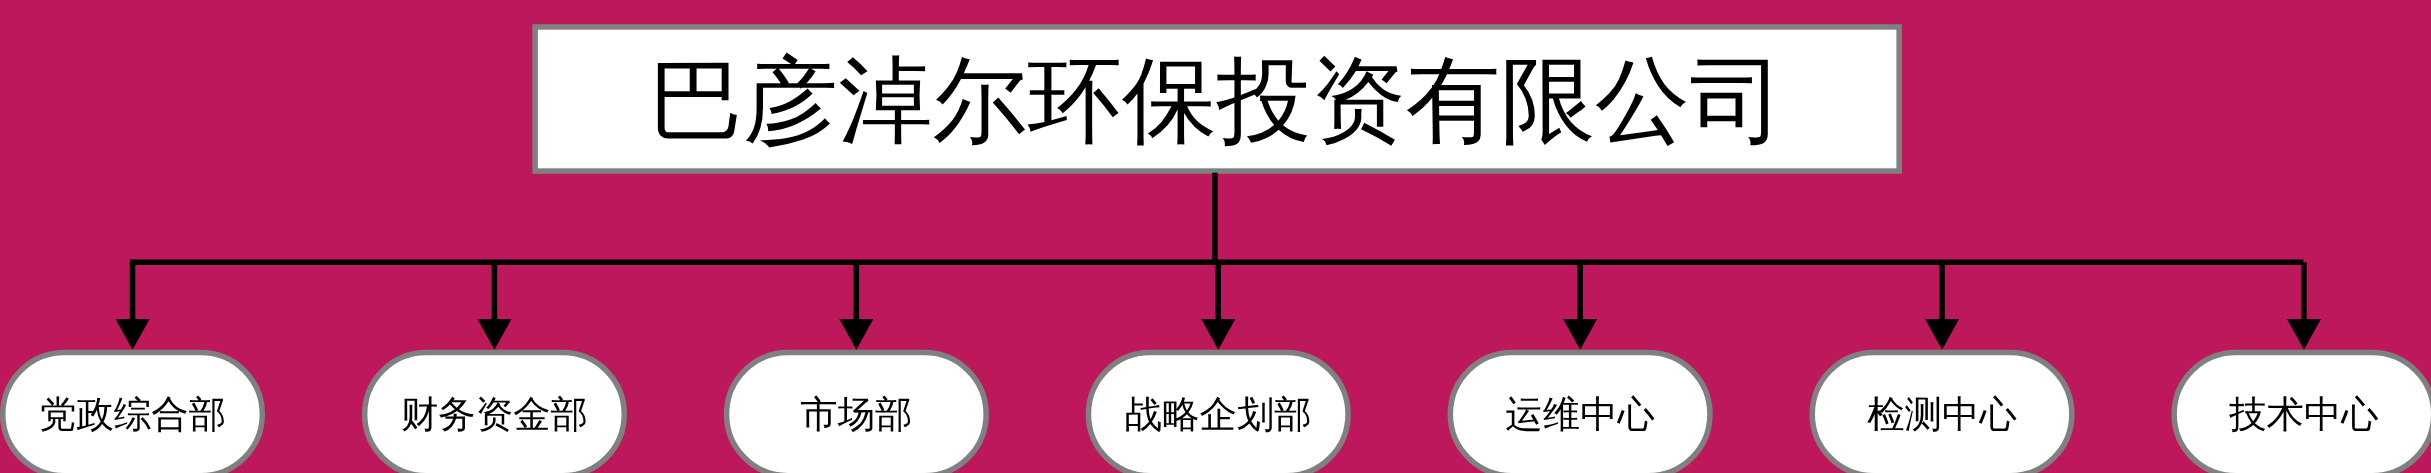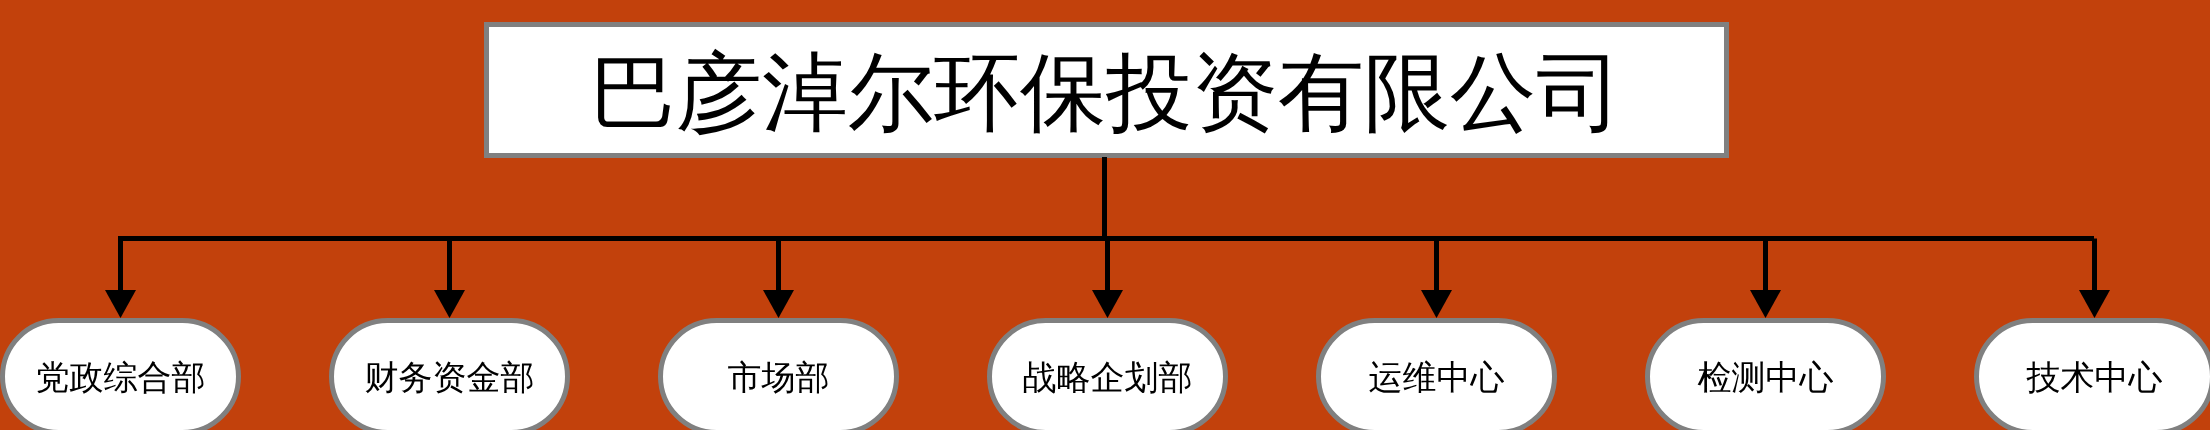"巴彦淖尔环保投资有限公司" #chart-root { background: #c2410c -> #be185d }
